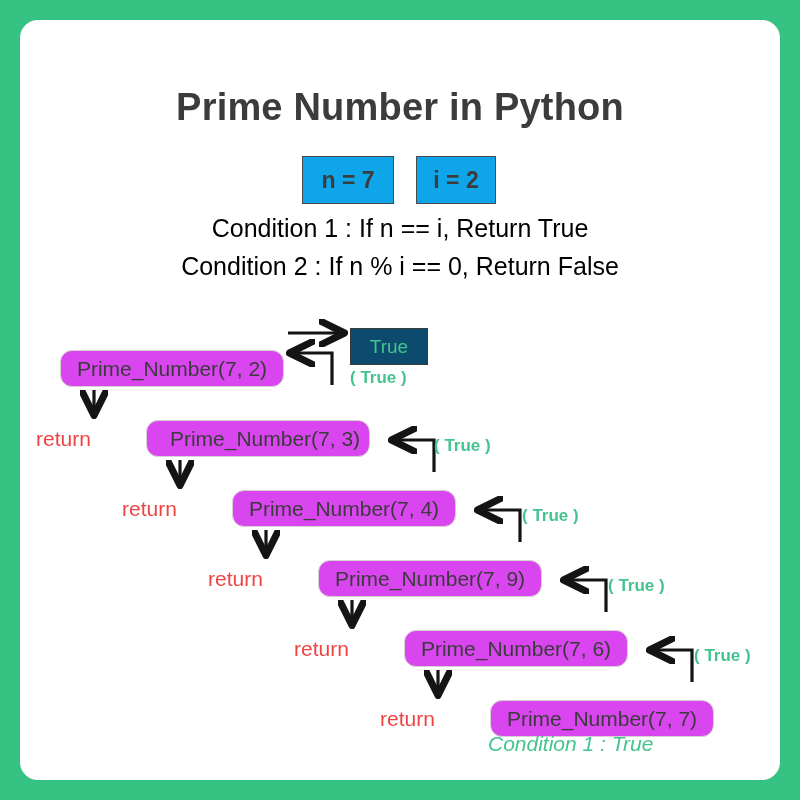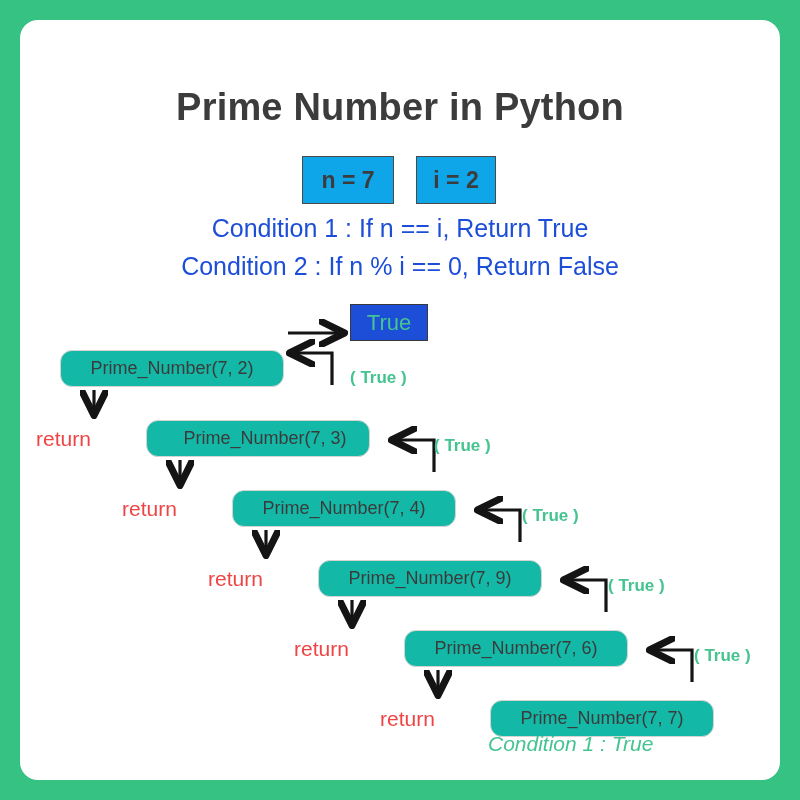"Condition 1 : If n" .cond { color: #1d4ed8 -> #000000 }
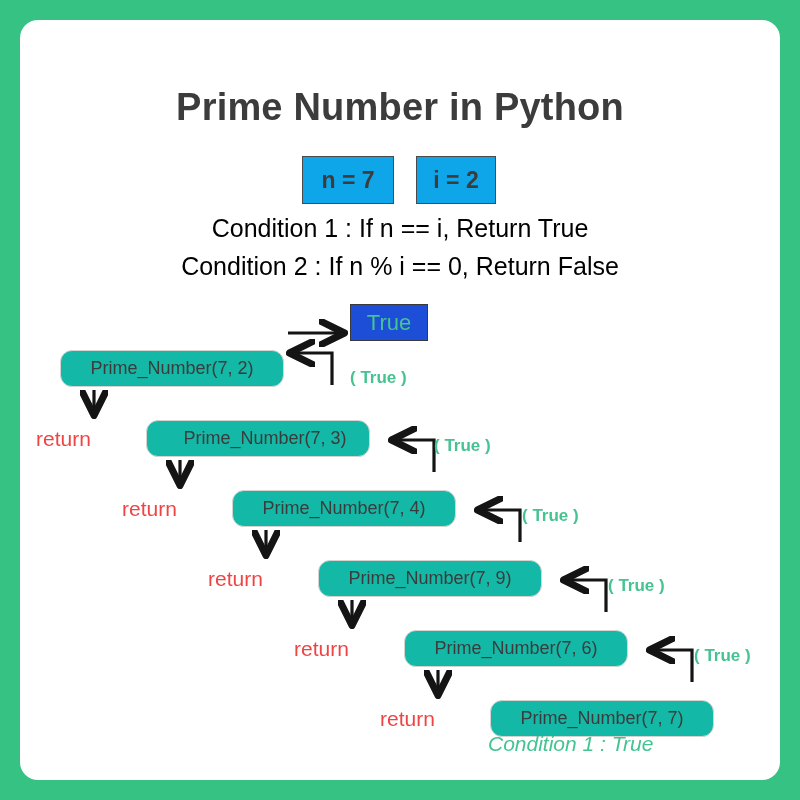"True" #truebox { background: #1d4ed8 -> #0c4a6e; font-size: 22px -> 19px; top: 284px -> 308px }
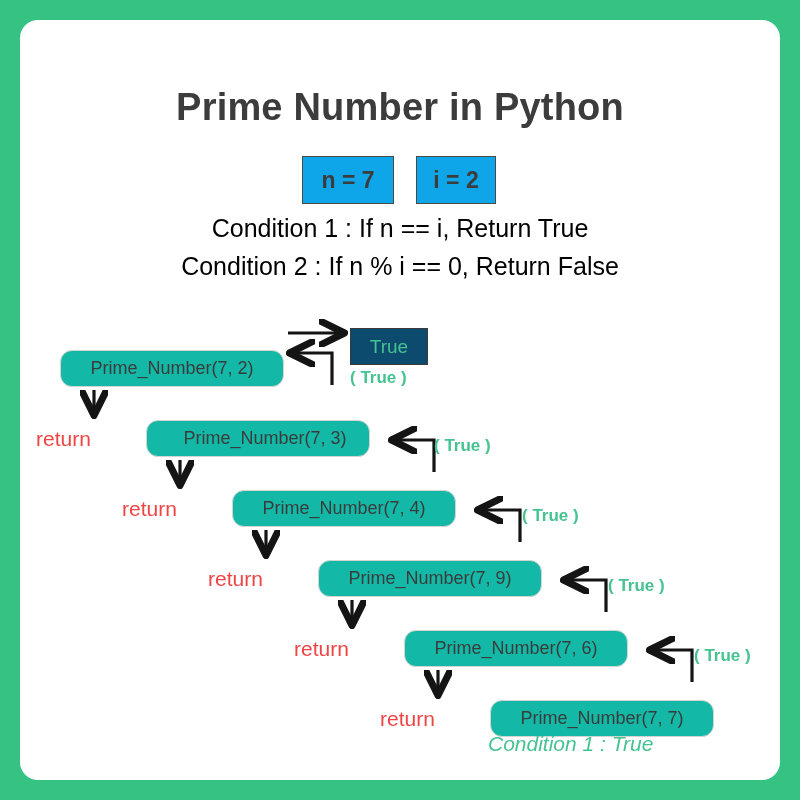"Prime_Number(7, 2)" .callbox { background: #14b8a6 -> #d946ef; font-size: 18px -> 21px }
